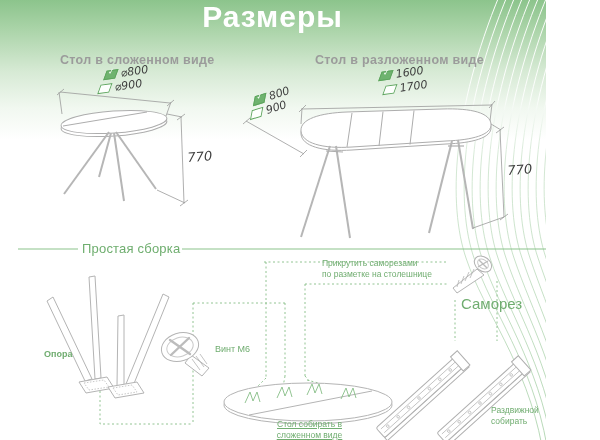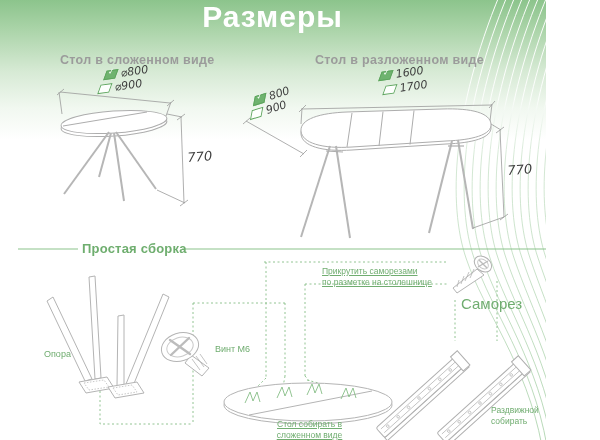"Простая сборка" .assembly-title { font-weight: 700 -> 400 }
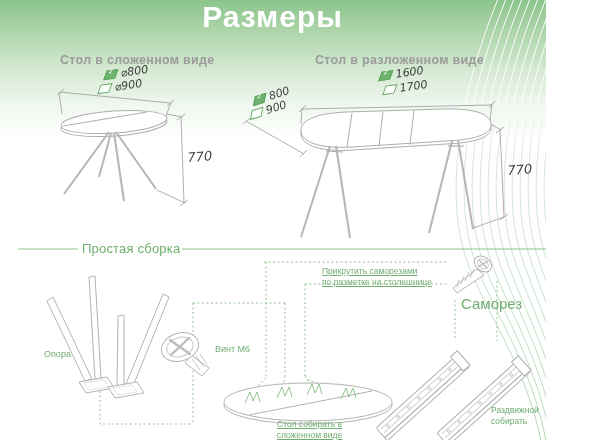"Прикрутить саморезами" div.abs { text-decoration: underline -> none; top: 266px -> 258px }
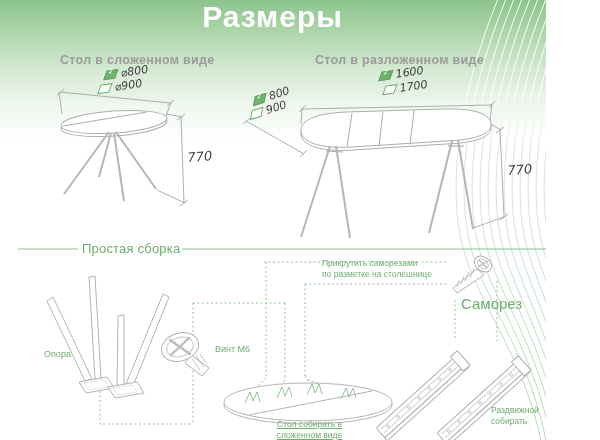"Опора" div.abs { font-weight: none -> bold }
